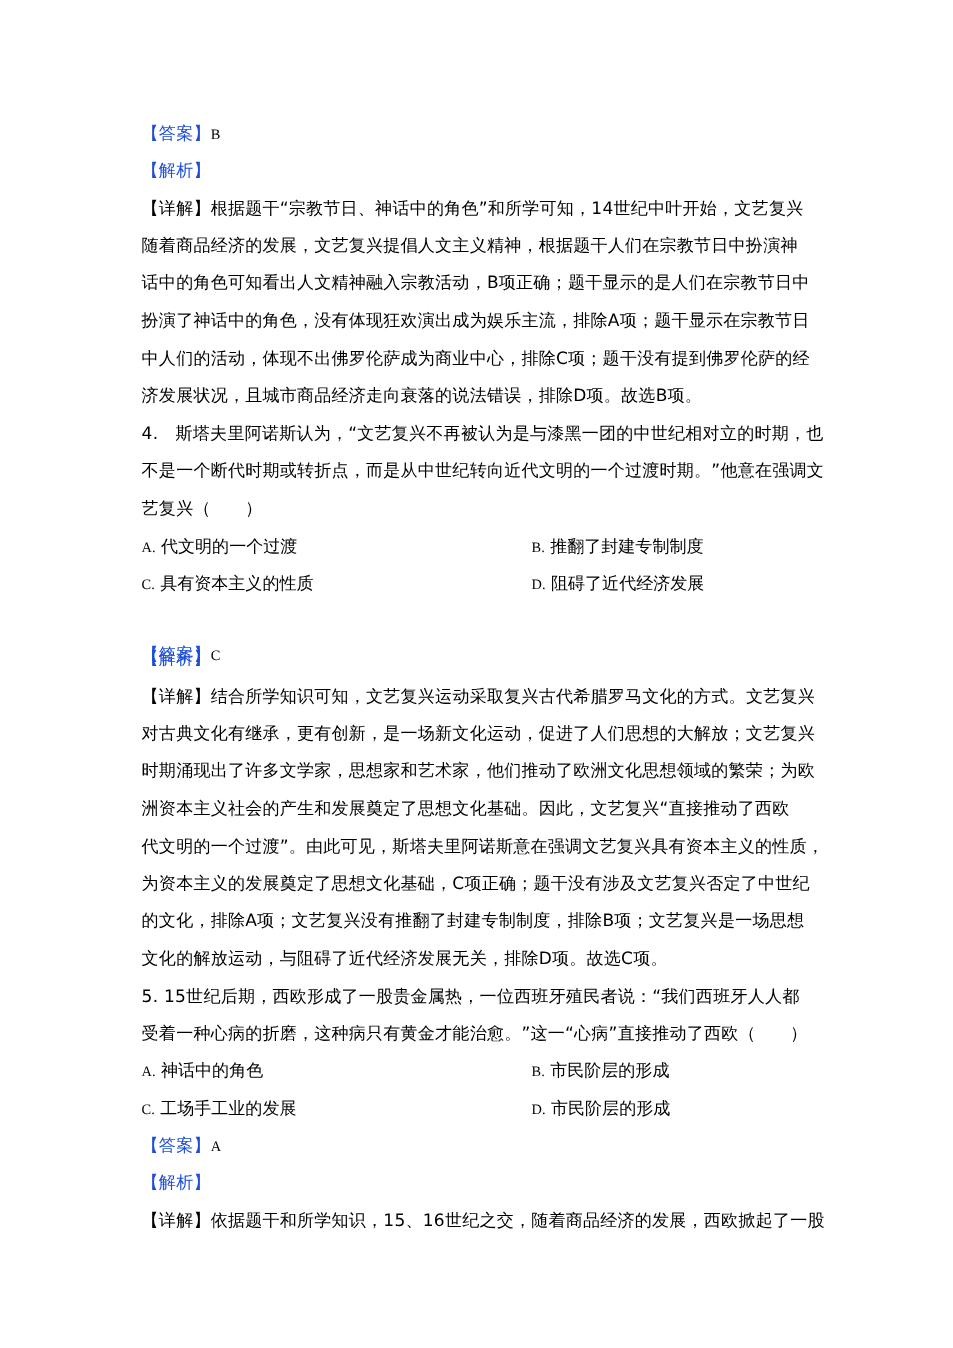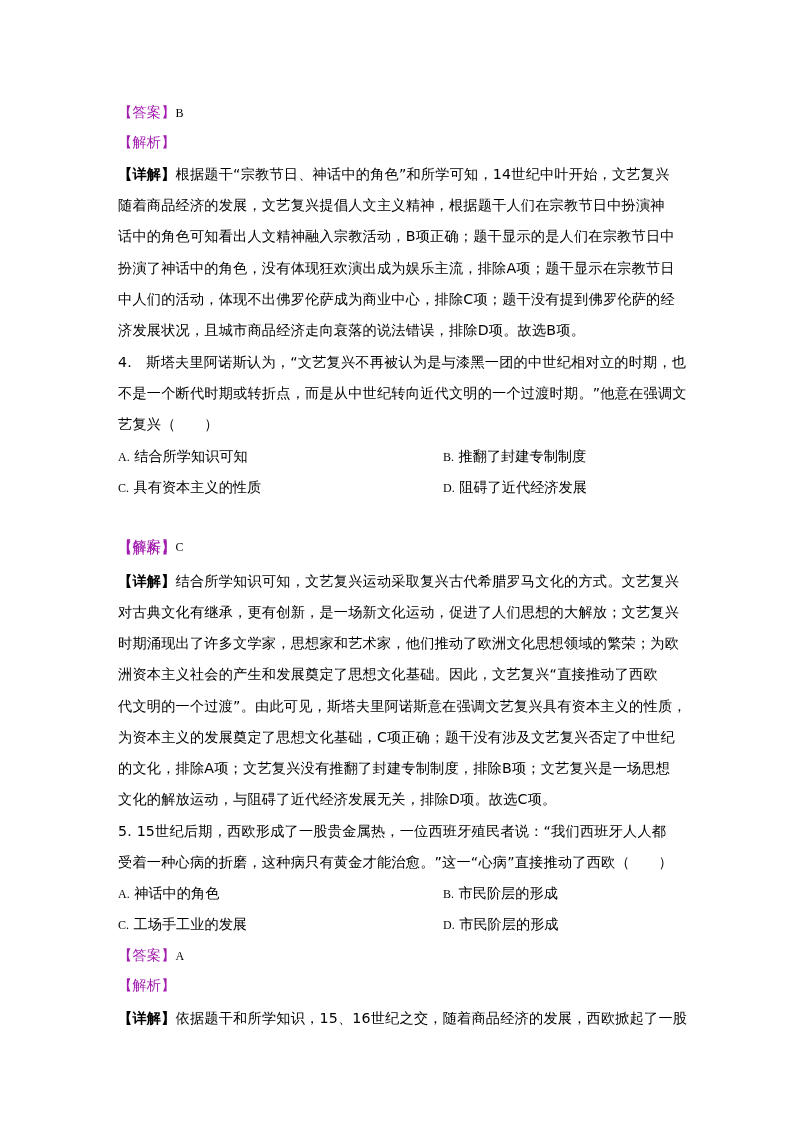"【答案】" .blue { color: #a21caf -> #1d4ed8; font-family: Liberation Mono, monospace -> none }
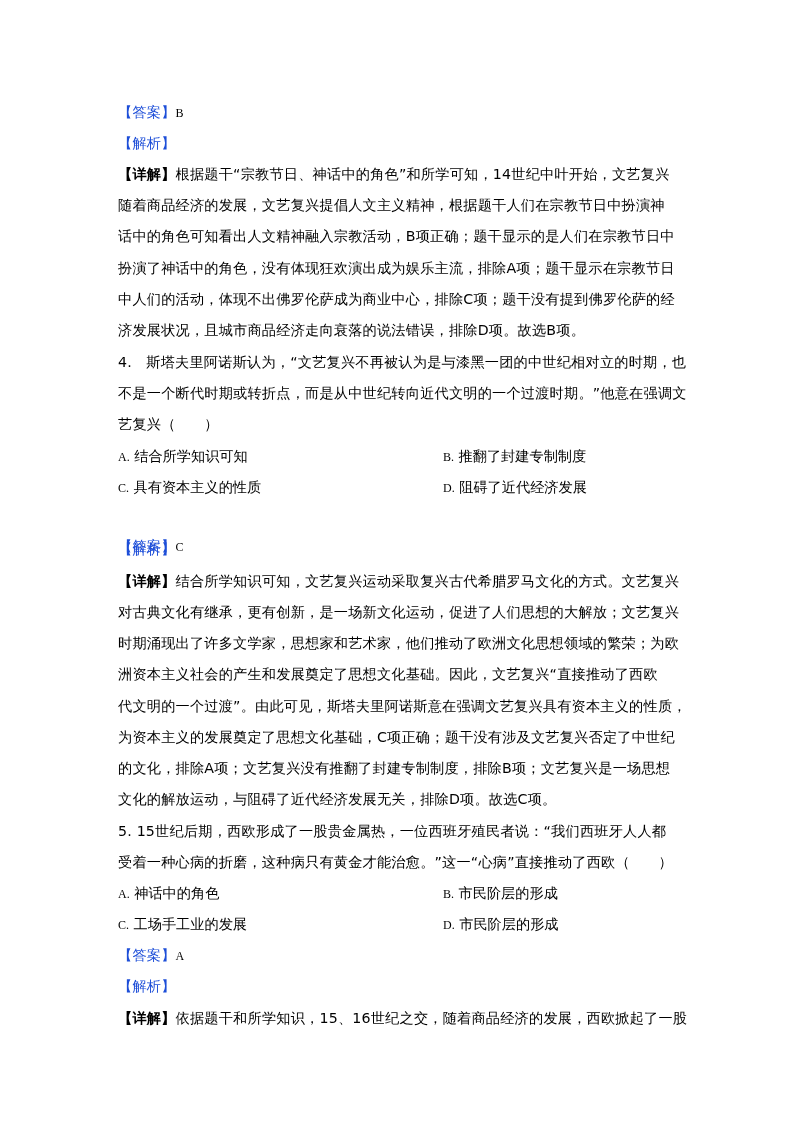"【详解】" .bold { font-weight: bold -> normal }
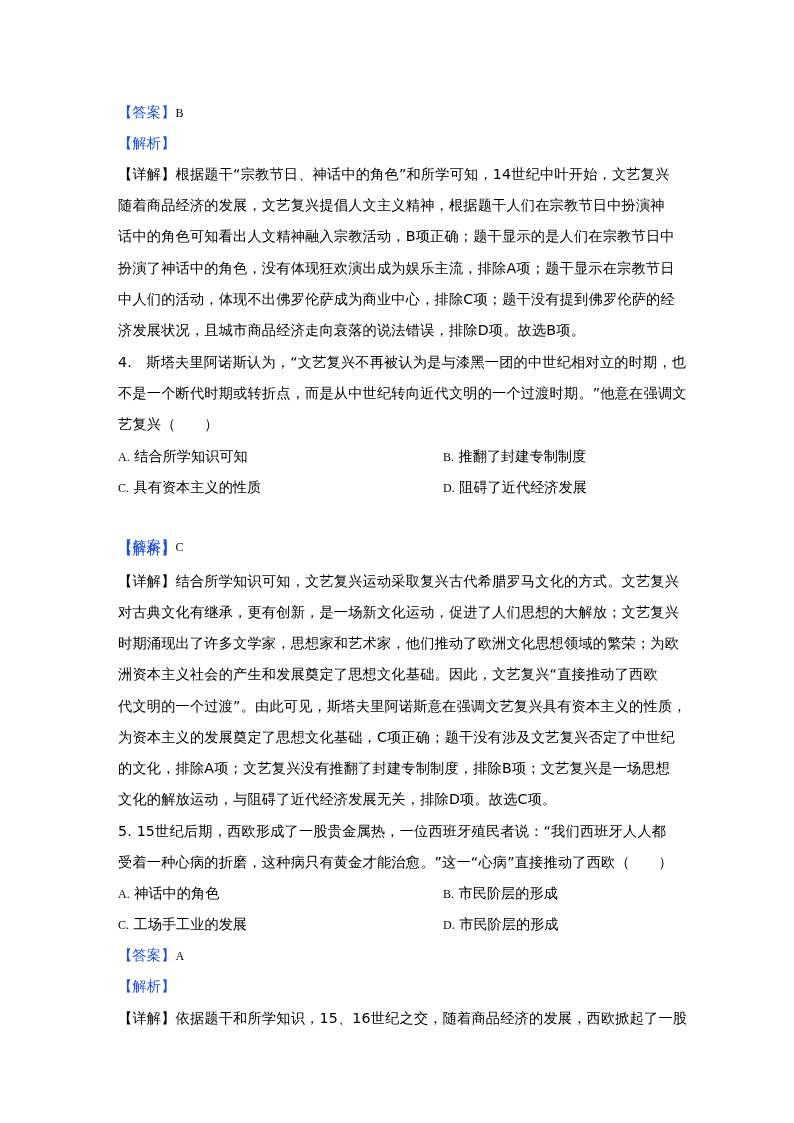"结合所学知识可知" span { text: 结合所学知识可知 -> 代文明的一个过渡 }
